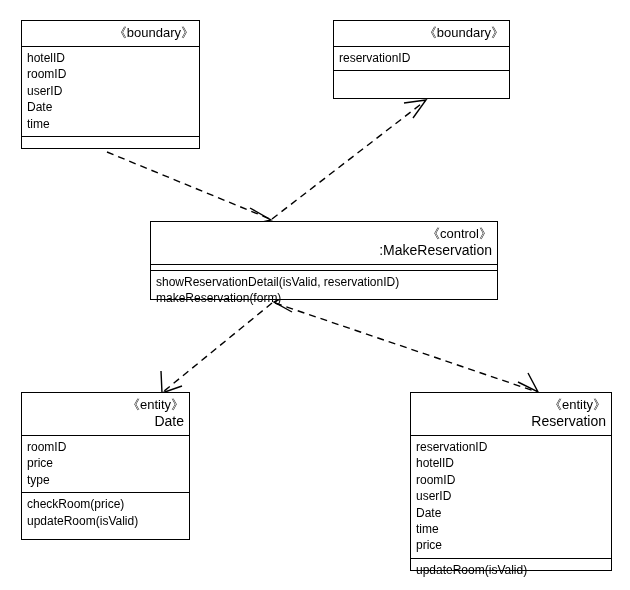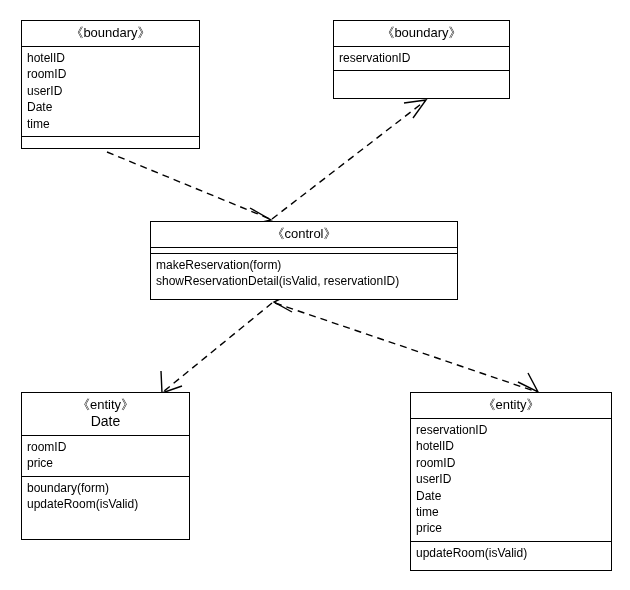"《boundary》" .comp-header { text-align: center -> right }
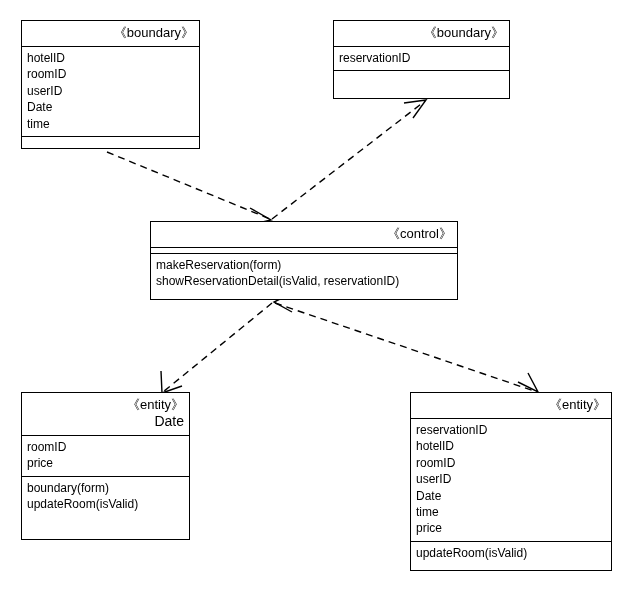"《control》" div.uml-class { width: 308px -> 348px }
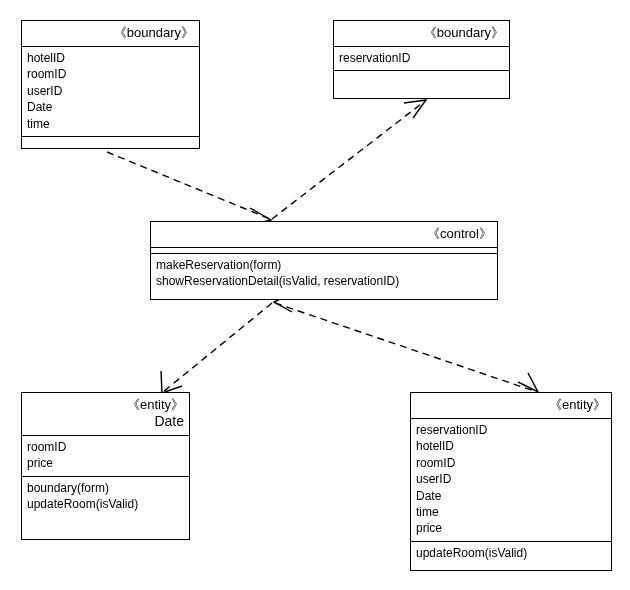":MakeReservation" span.class-name { html: none -> <span>:MakeReservation</span> }
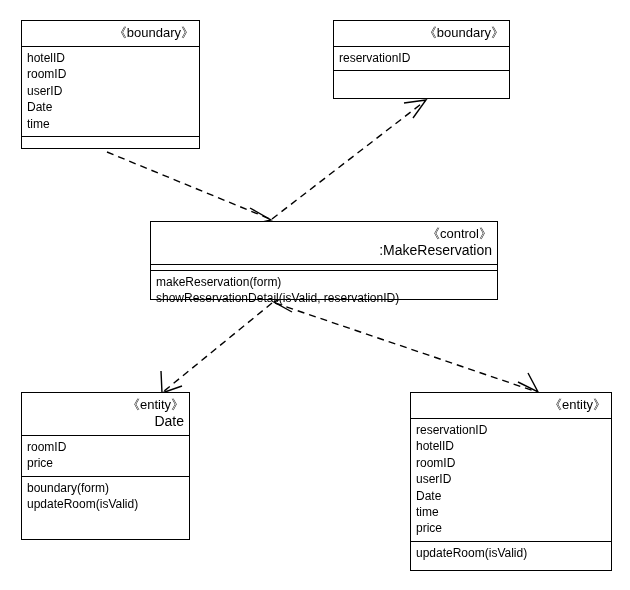"makeReservation(form)" span.member { order: before "showReservationDetail(isValid," -> after "showReservationDetail(isValid," }
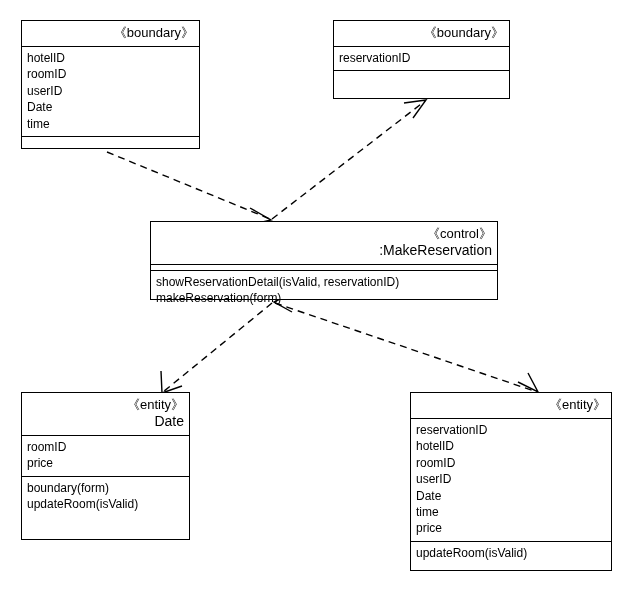"Reservation" span.class-name { html: none -> <span>Reservation</span> }
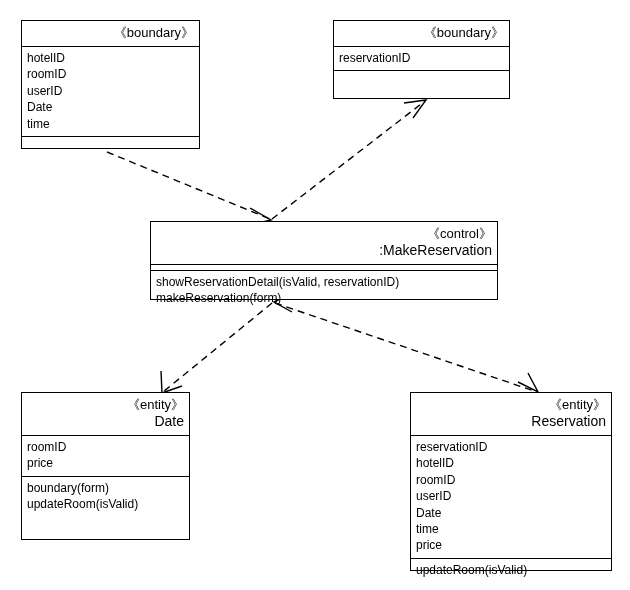"type" span.member { html: none -> <span>type</span> }
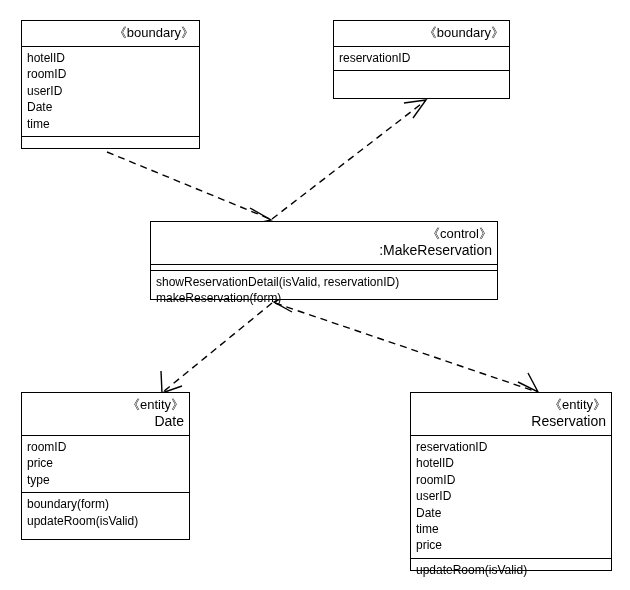"boundary(form)" span.member { text: boundary(form -> checkRoom(price }
